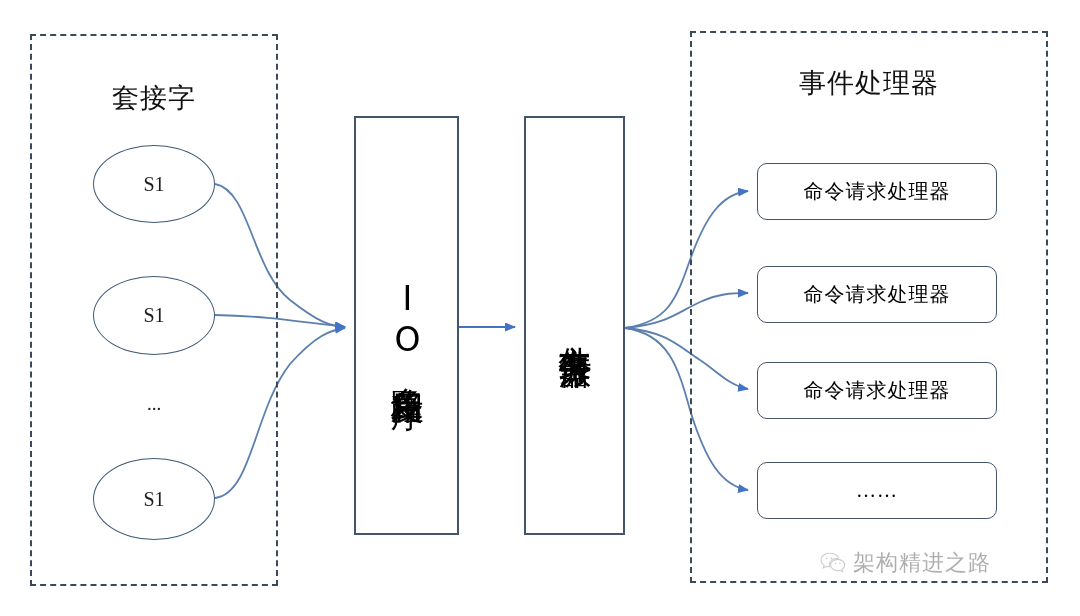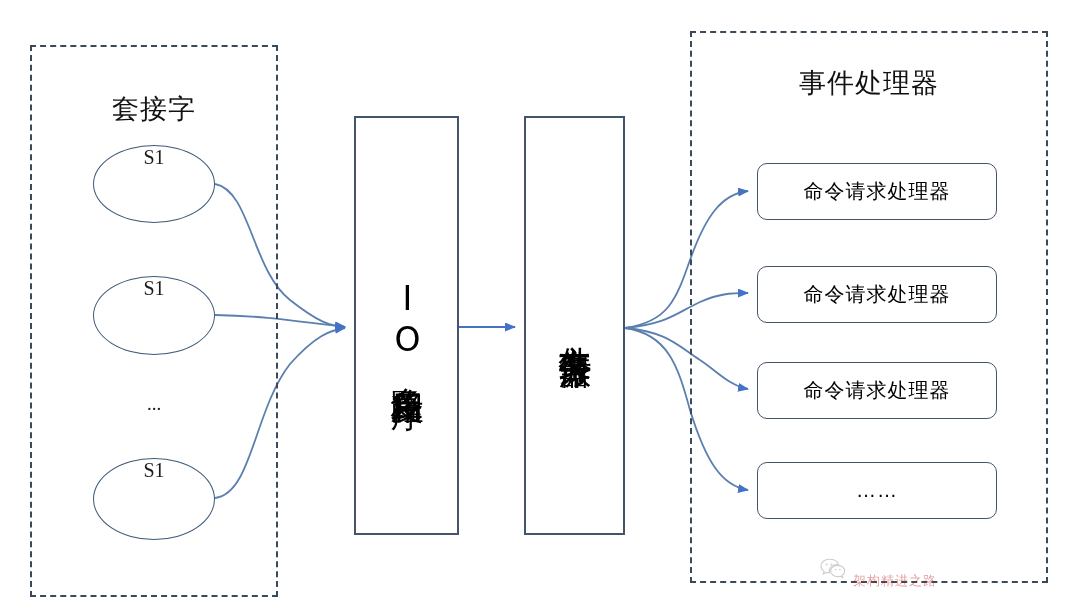"套接字" #group-socket { top: 45px -> 34px }
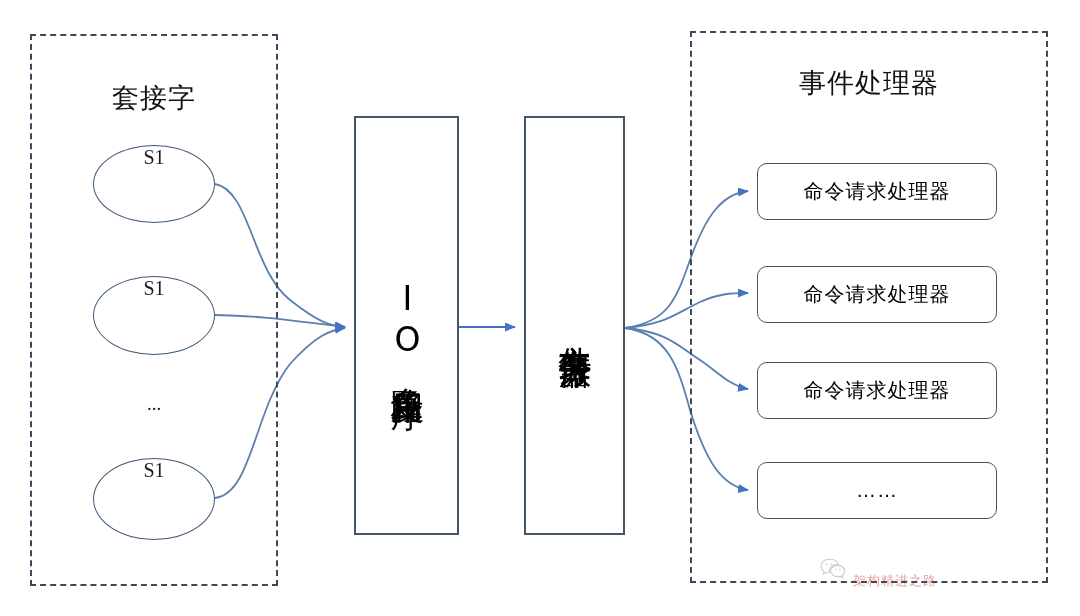"S1" .socket-ellipse { align-items: none -> center }
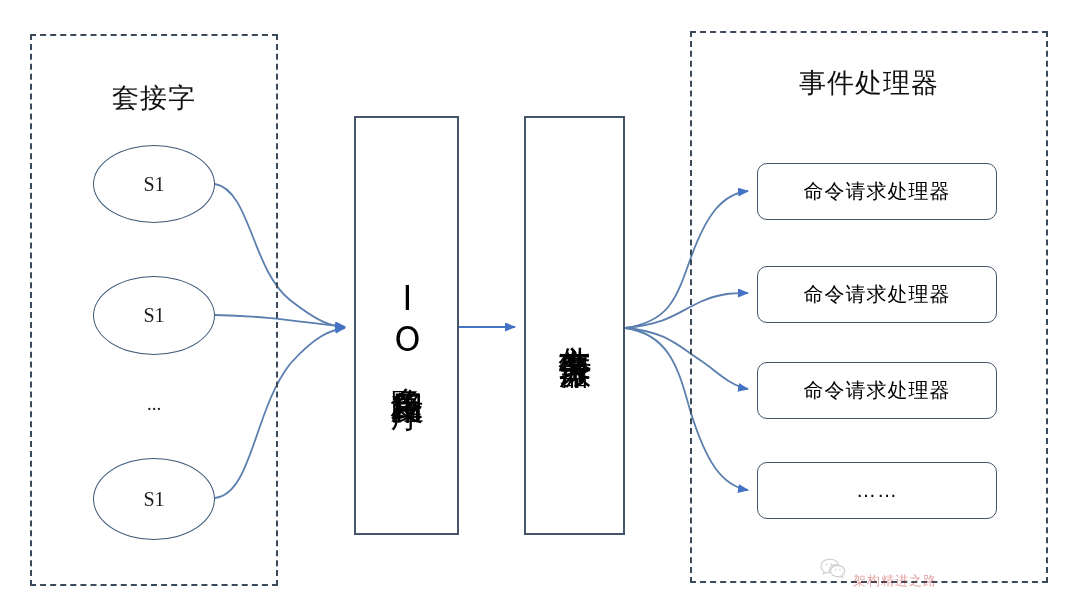"命令请求处理器" .handler-box { font-family: Liberation Sans, sans-serif -> Liberation Serif, serif }
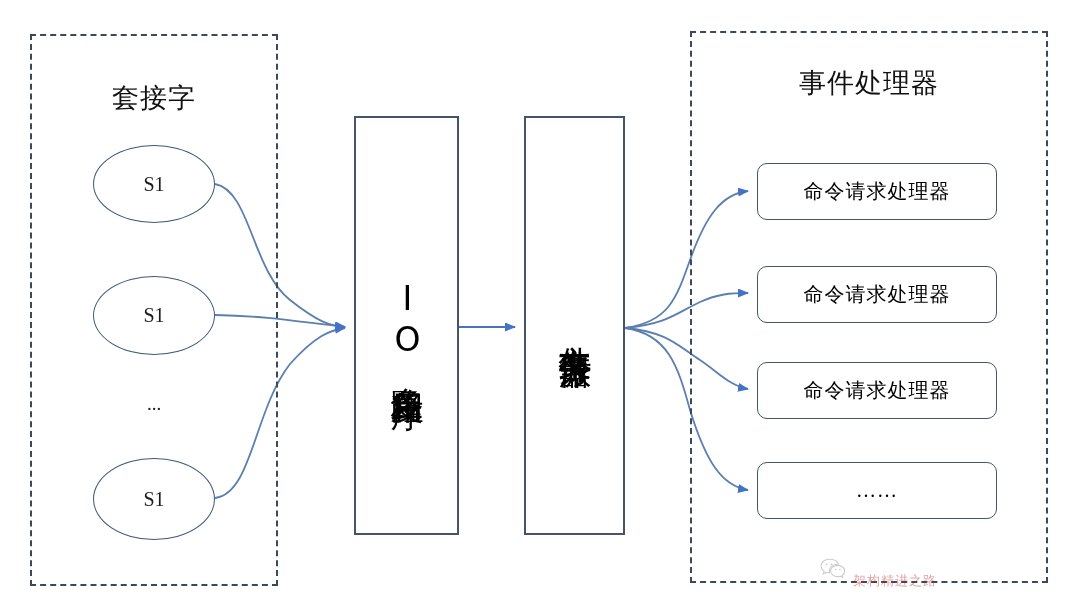"架构精进之路" #watermark .wm-text { color: #b91c1c -> #404040; font-size: 13px -> 22px; margin-top: 24px -> none }
